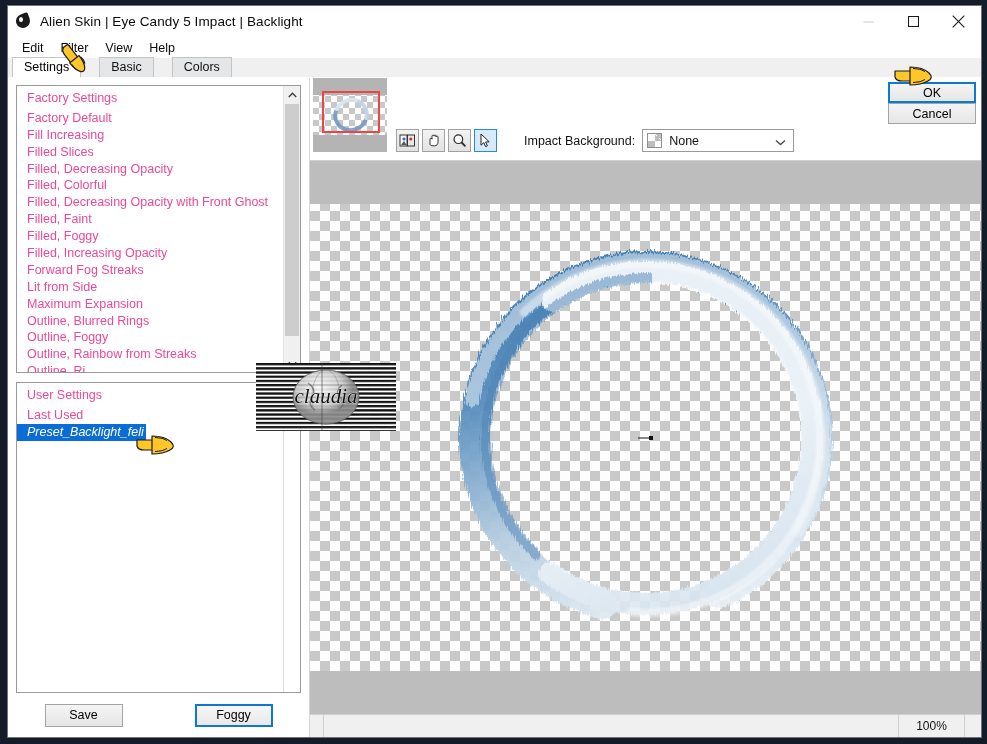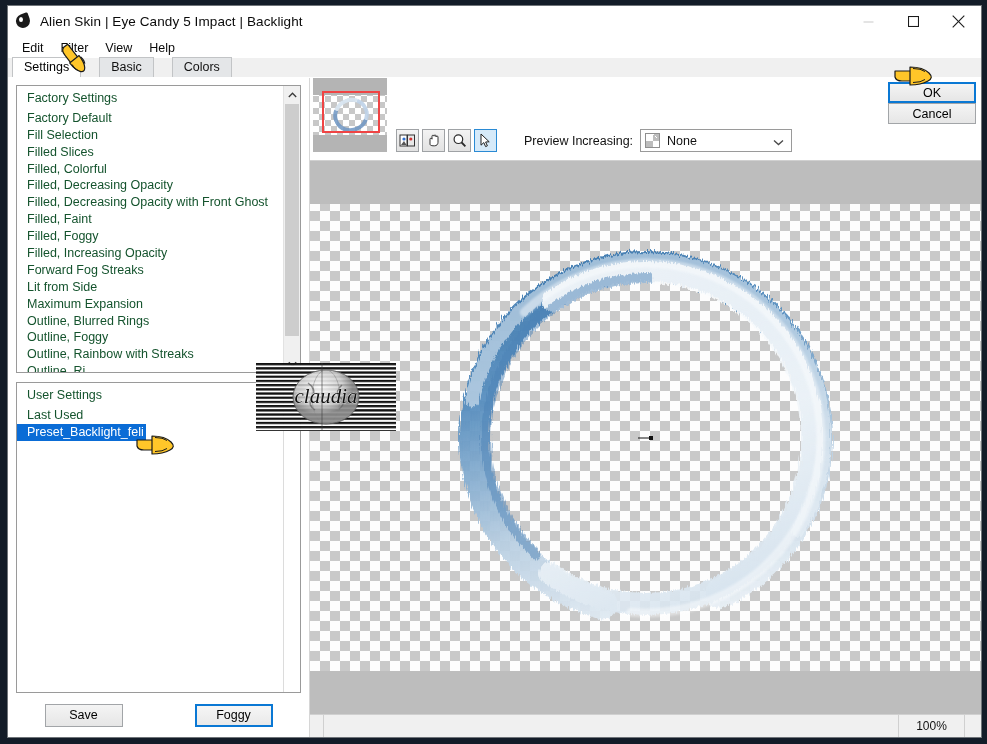"Factory Settings" .list-row { color: #14532d -> #ec4899 }
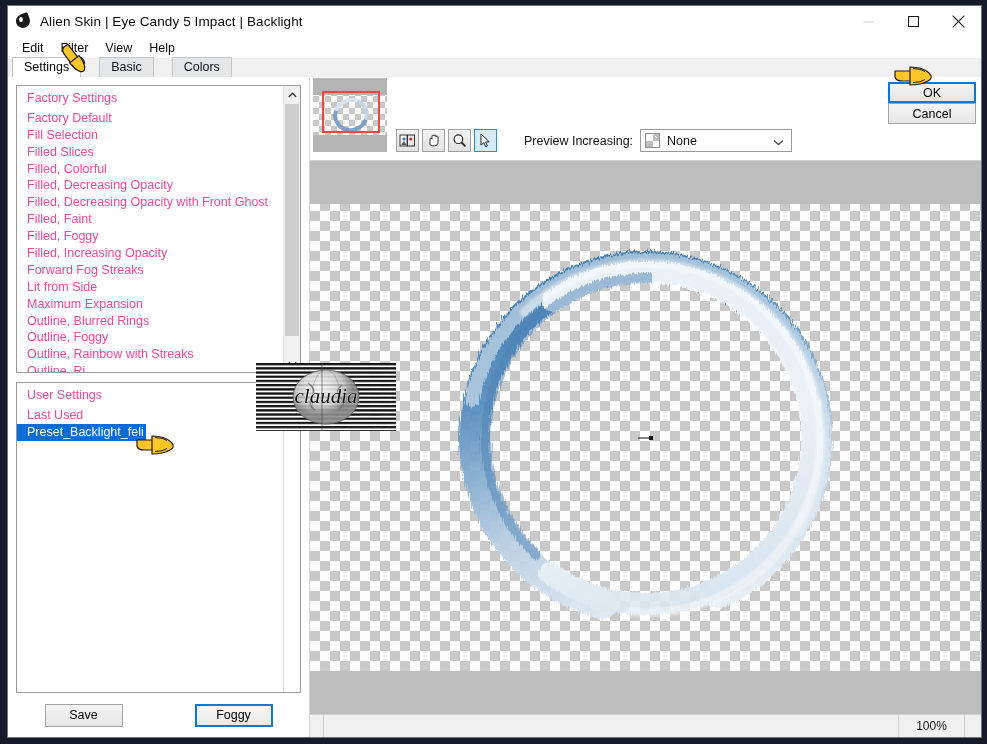"Fill Selection" div.list-row { text: Selection -> Increasing }
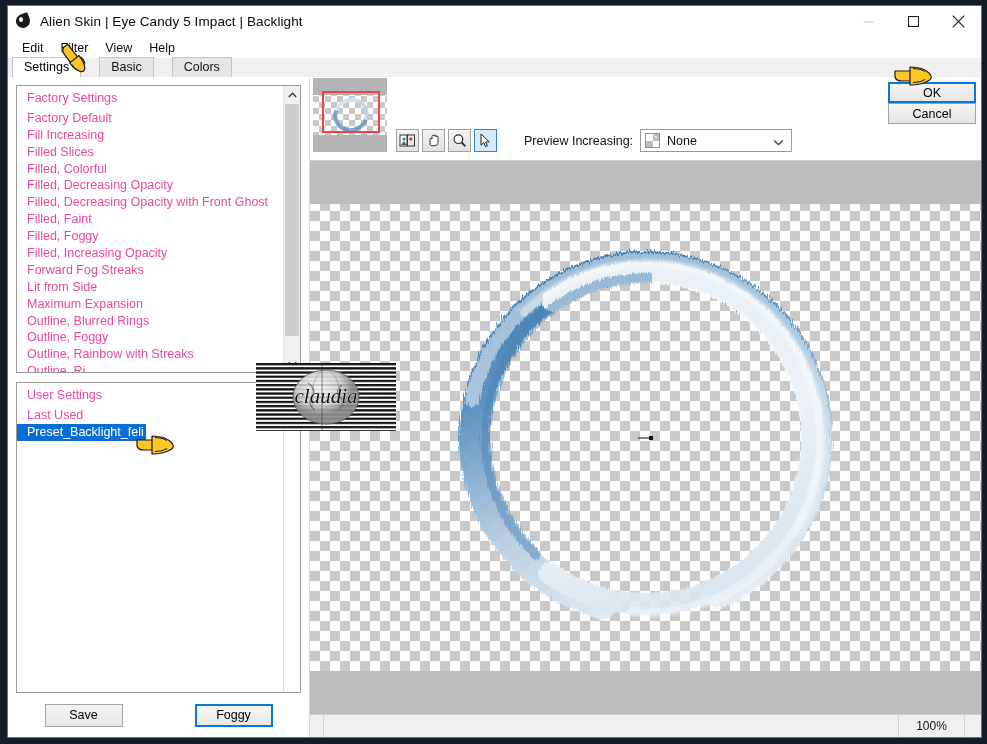"Preview Increasing:" div.pbg-label { text: Preview Increasing -> Impact Background }
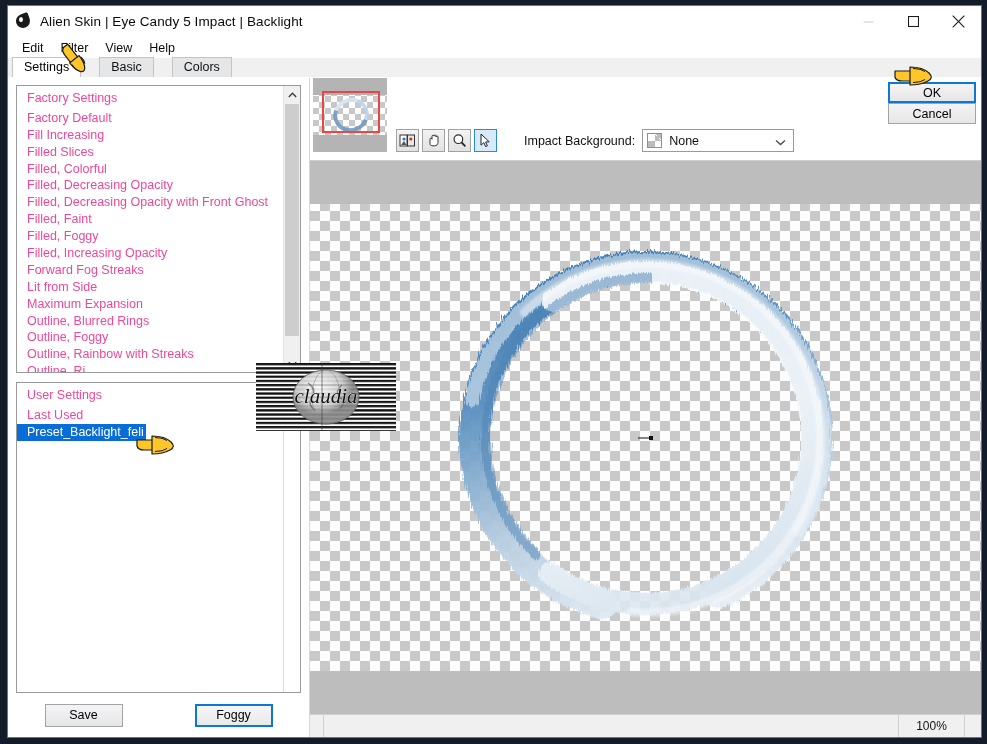"Filled, Colorful" div.list-row { order: before "Filled, Decreasing Opacity" -> after "Filled, Decreasing Opacity" }
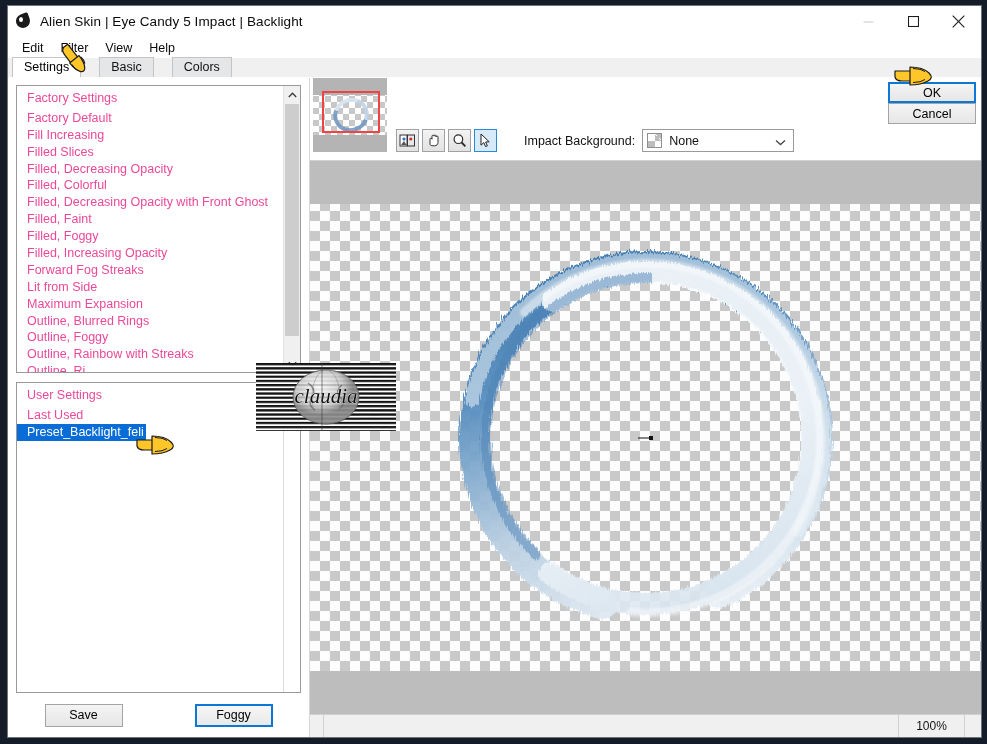"Outline, Rainbow with Streaks" div.list-row { text: with -> from }
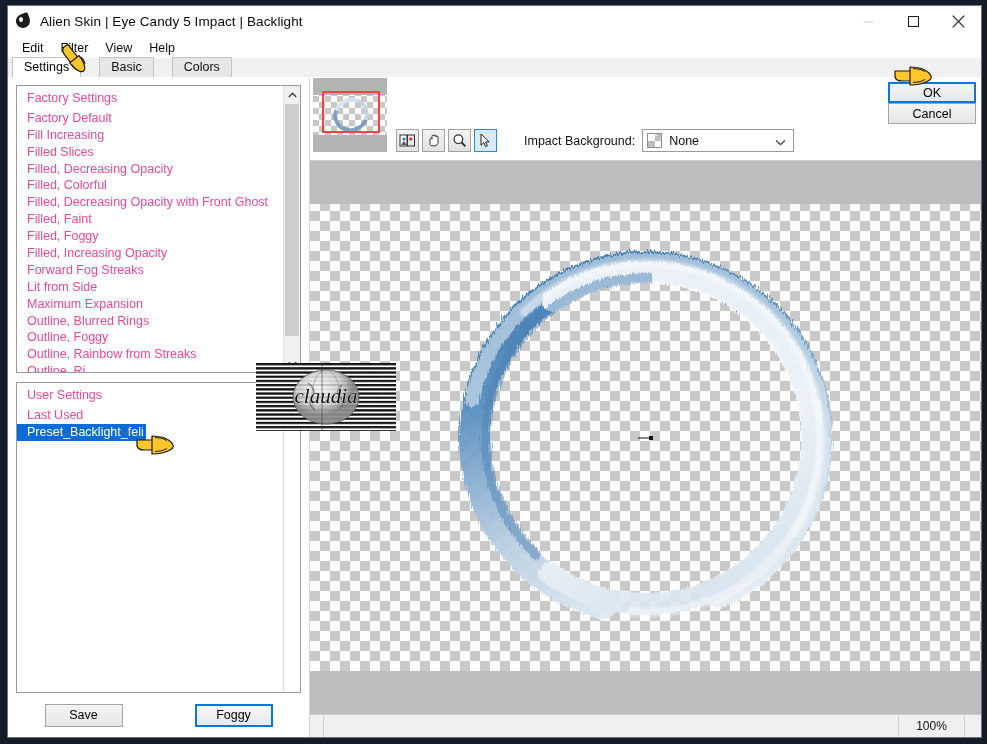"Preset_Backlight_feli" .rowwrap { font-style: none -> italic }
